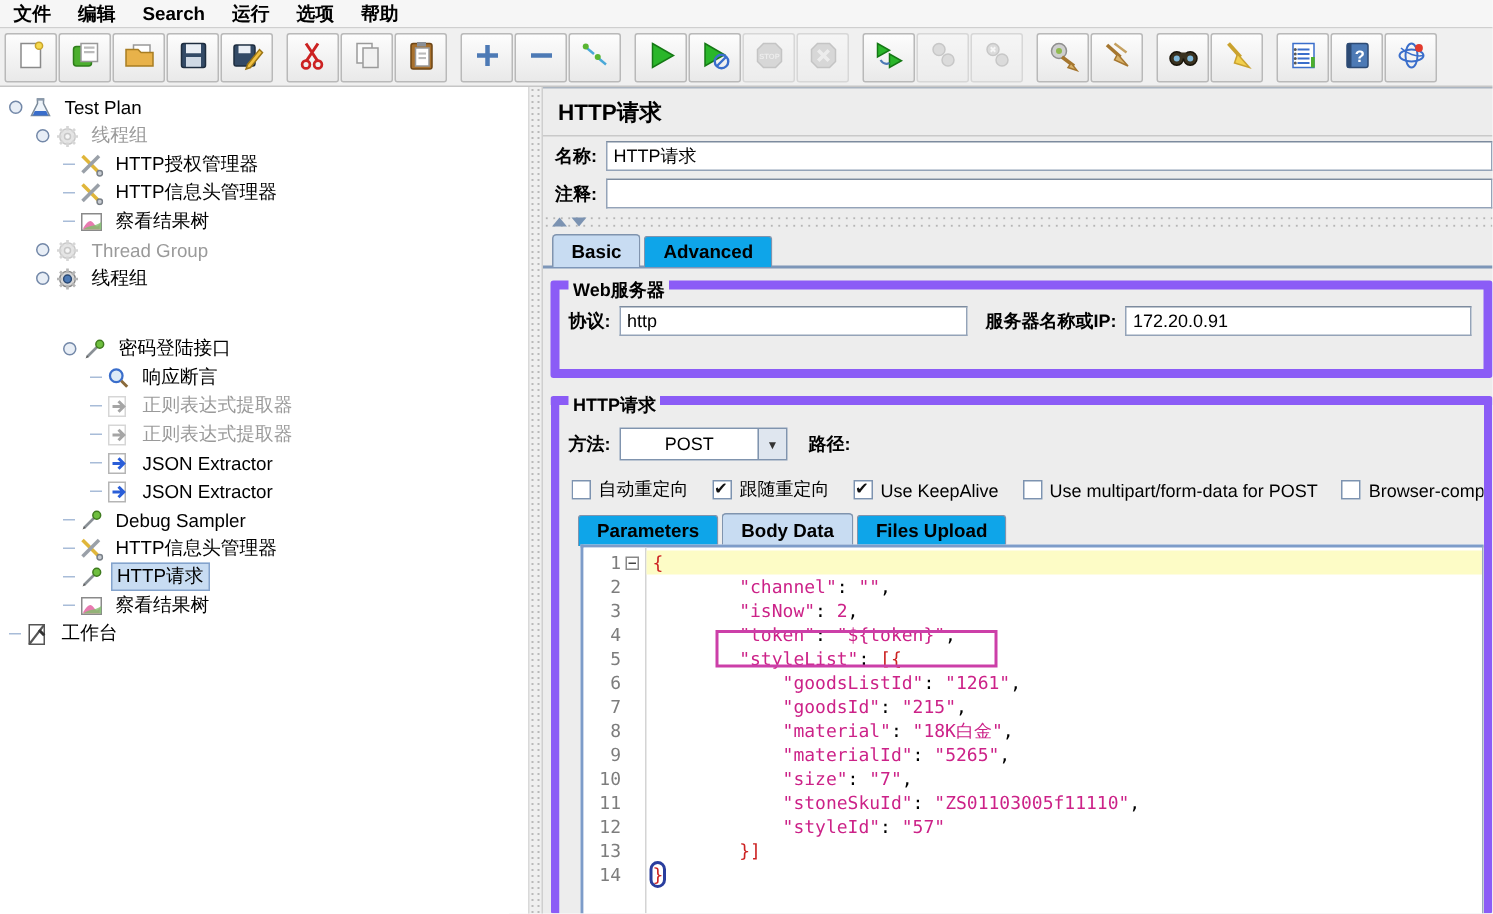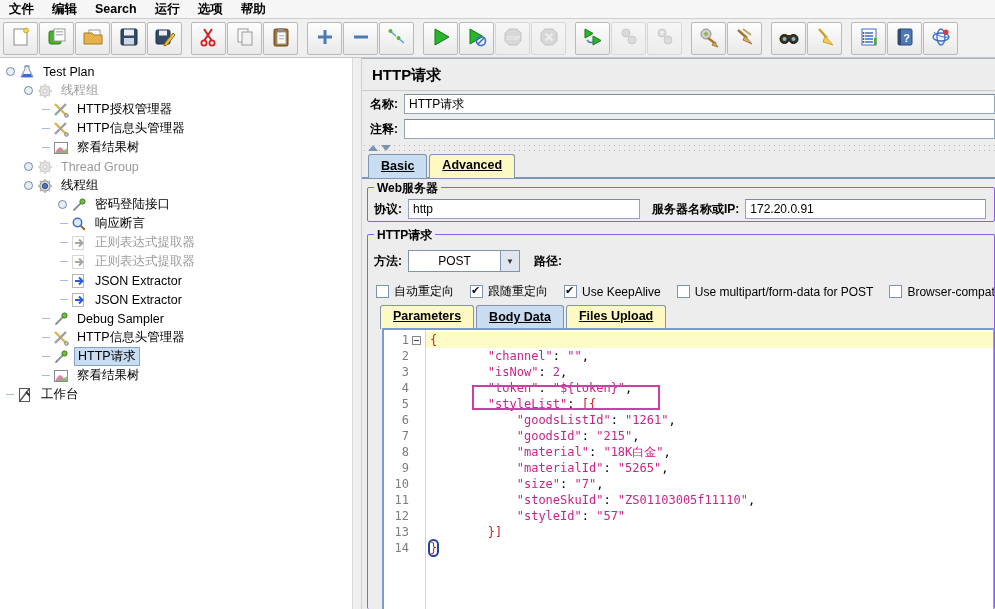"Basic" .tabbar { align-items: none -> flex-end; text-decoration: underline -> none }
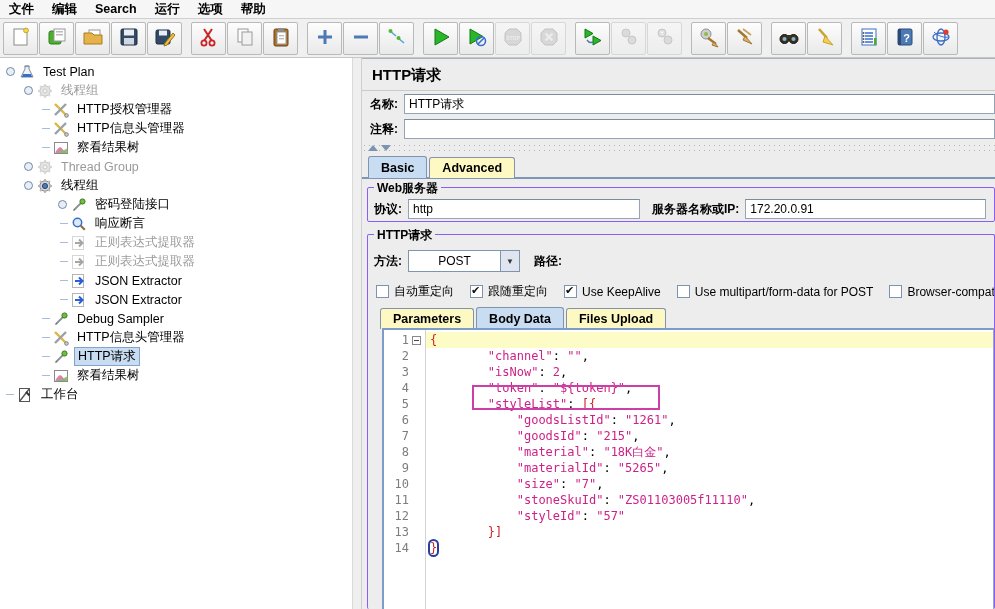"Advanced" .tab { background: #fef9c3 -> #0ea5e9 }
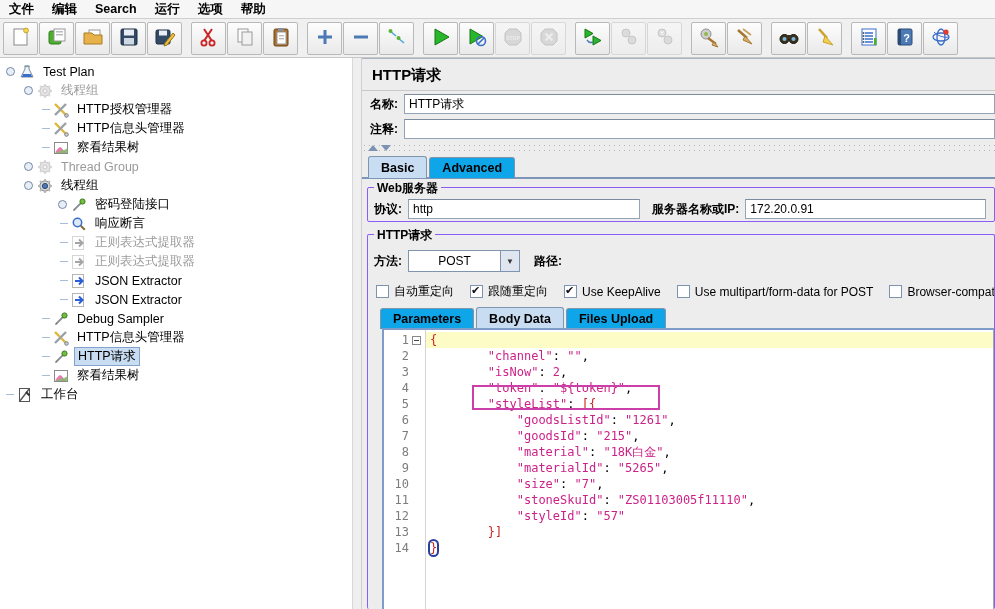"Web服务器" .groupbox { border: 1px solid #8b5cf6 -> 6px solid #8b5cf6; padding: 8px 8px 0 6px -> 8px 8px 20px 6px }
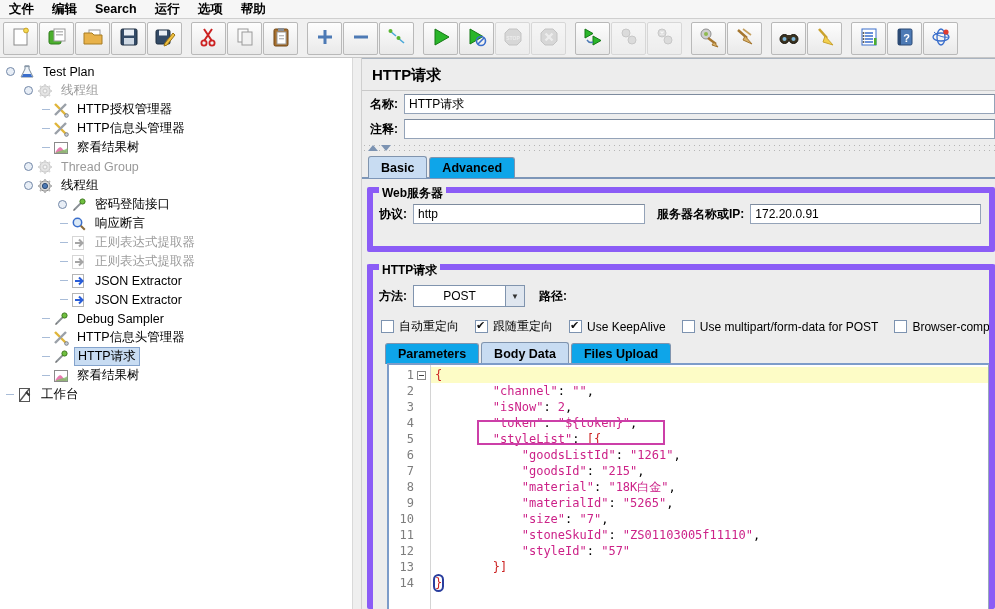"密码登陆接口" div.tree-row { margin-top: none -> 28px; padding-left: 58px -> 42px }
